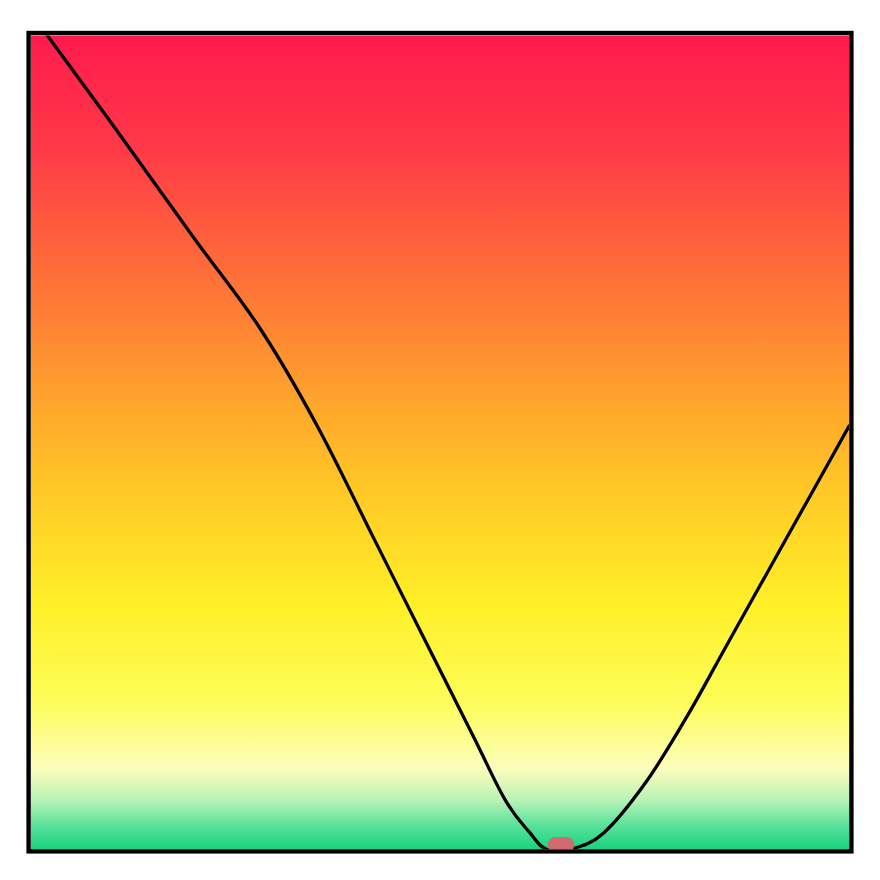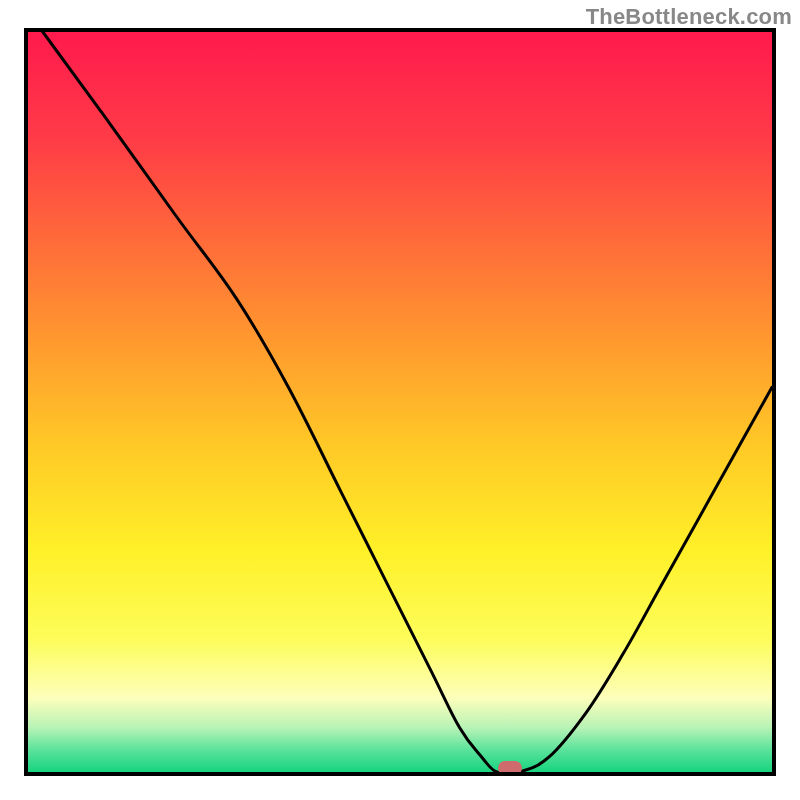"TheBottleneck.com" div.watermark { html: <div>TheBottleneck.com</div> -> none }
